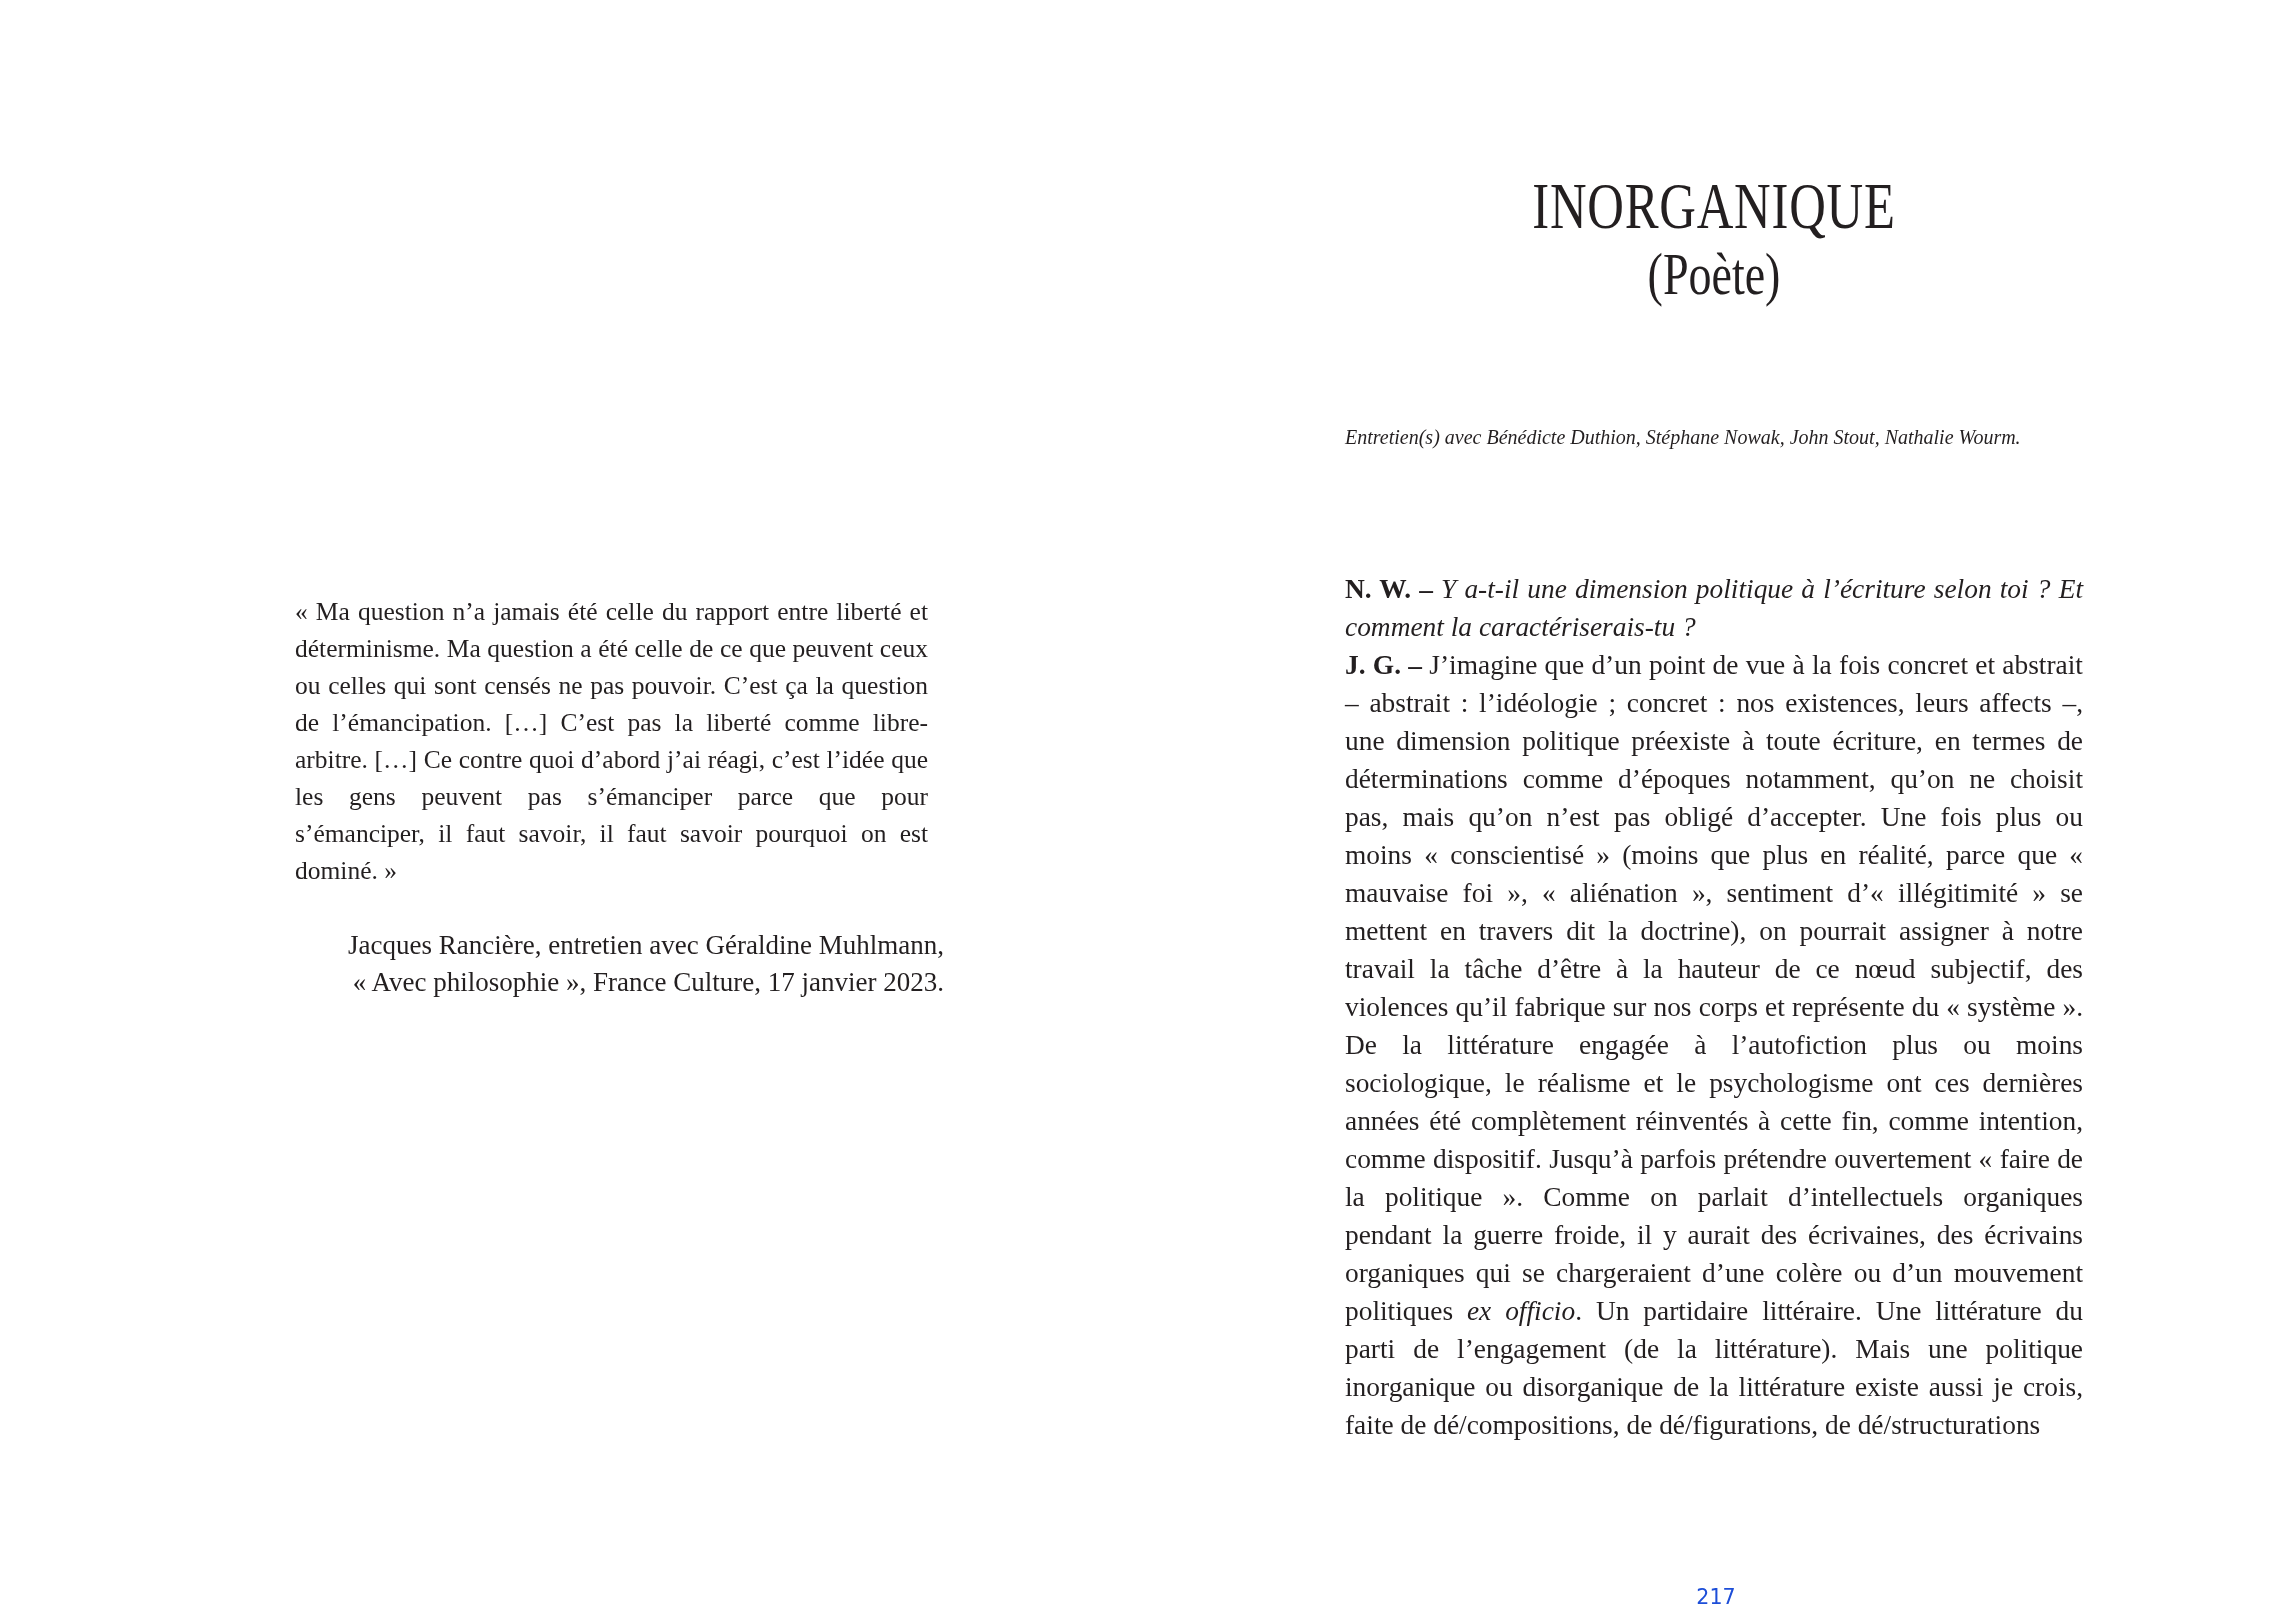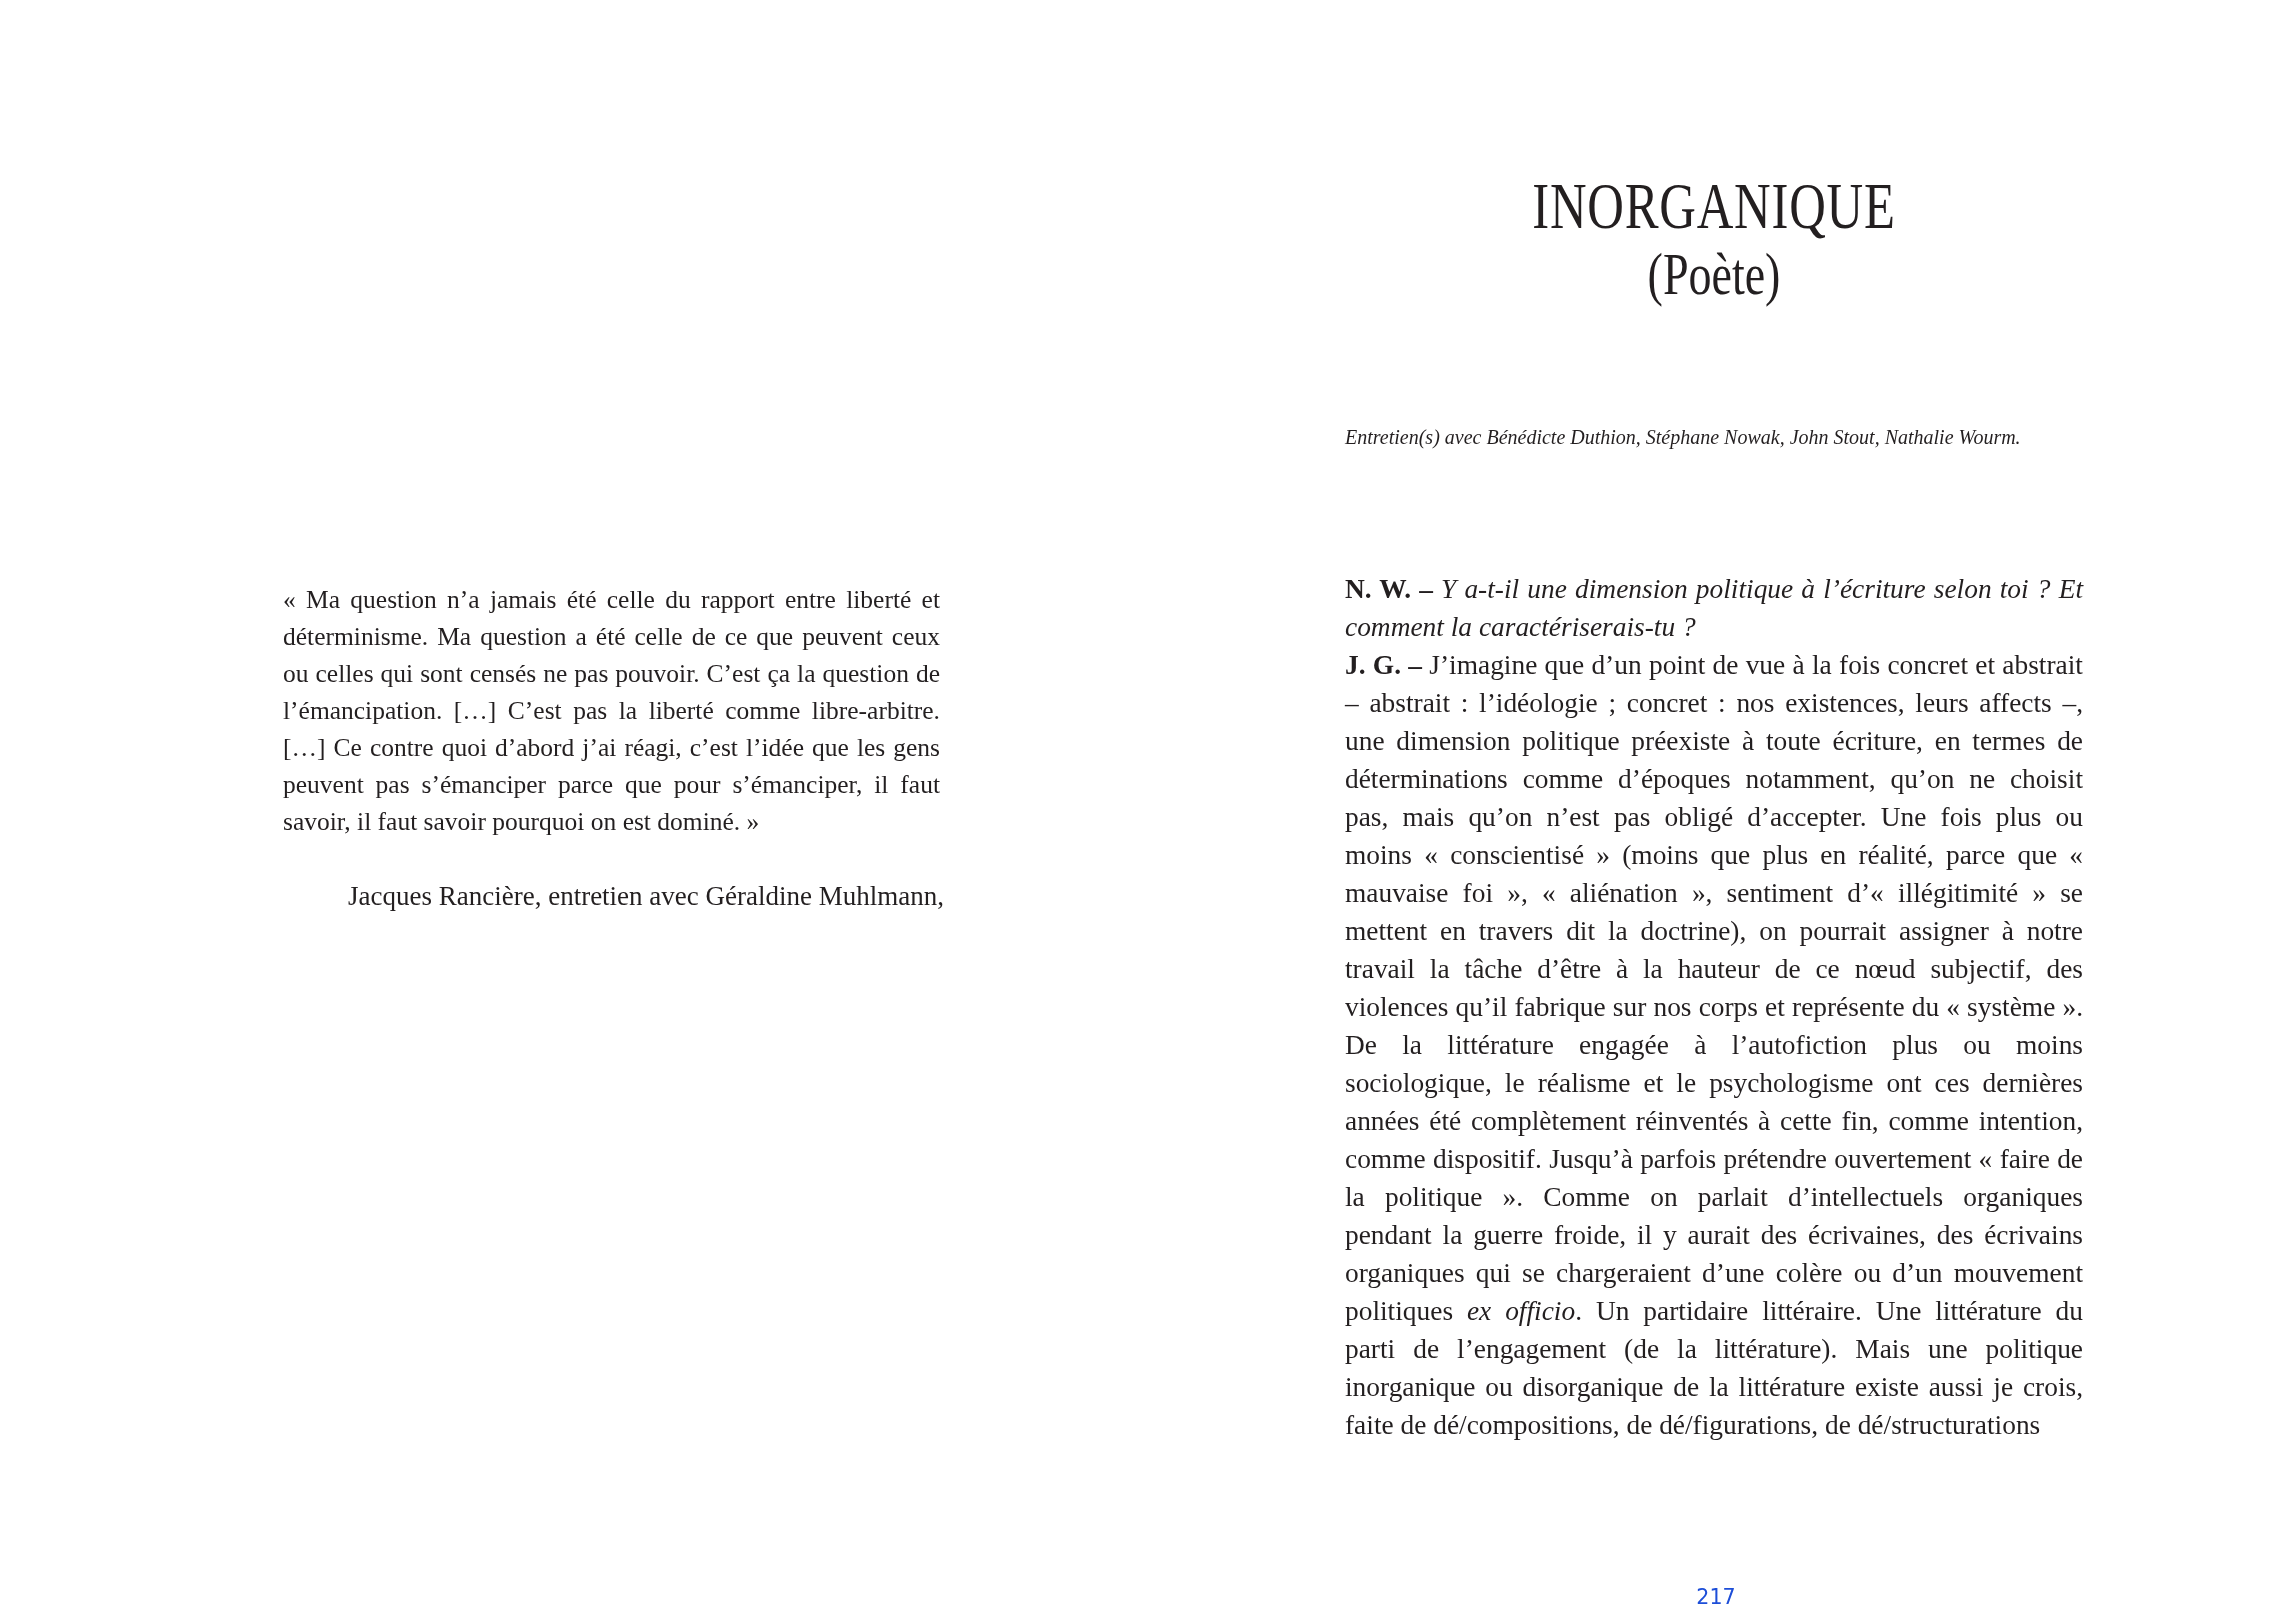"« Ma question n’a jamais" .epigraph-text { margin: 4px -> 16px }
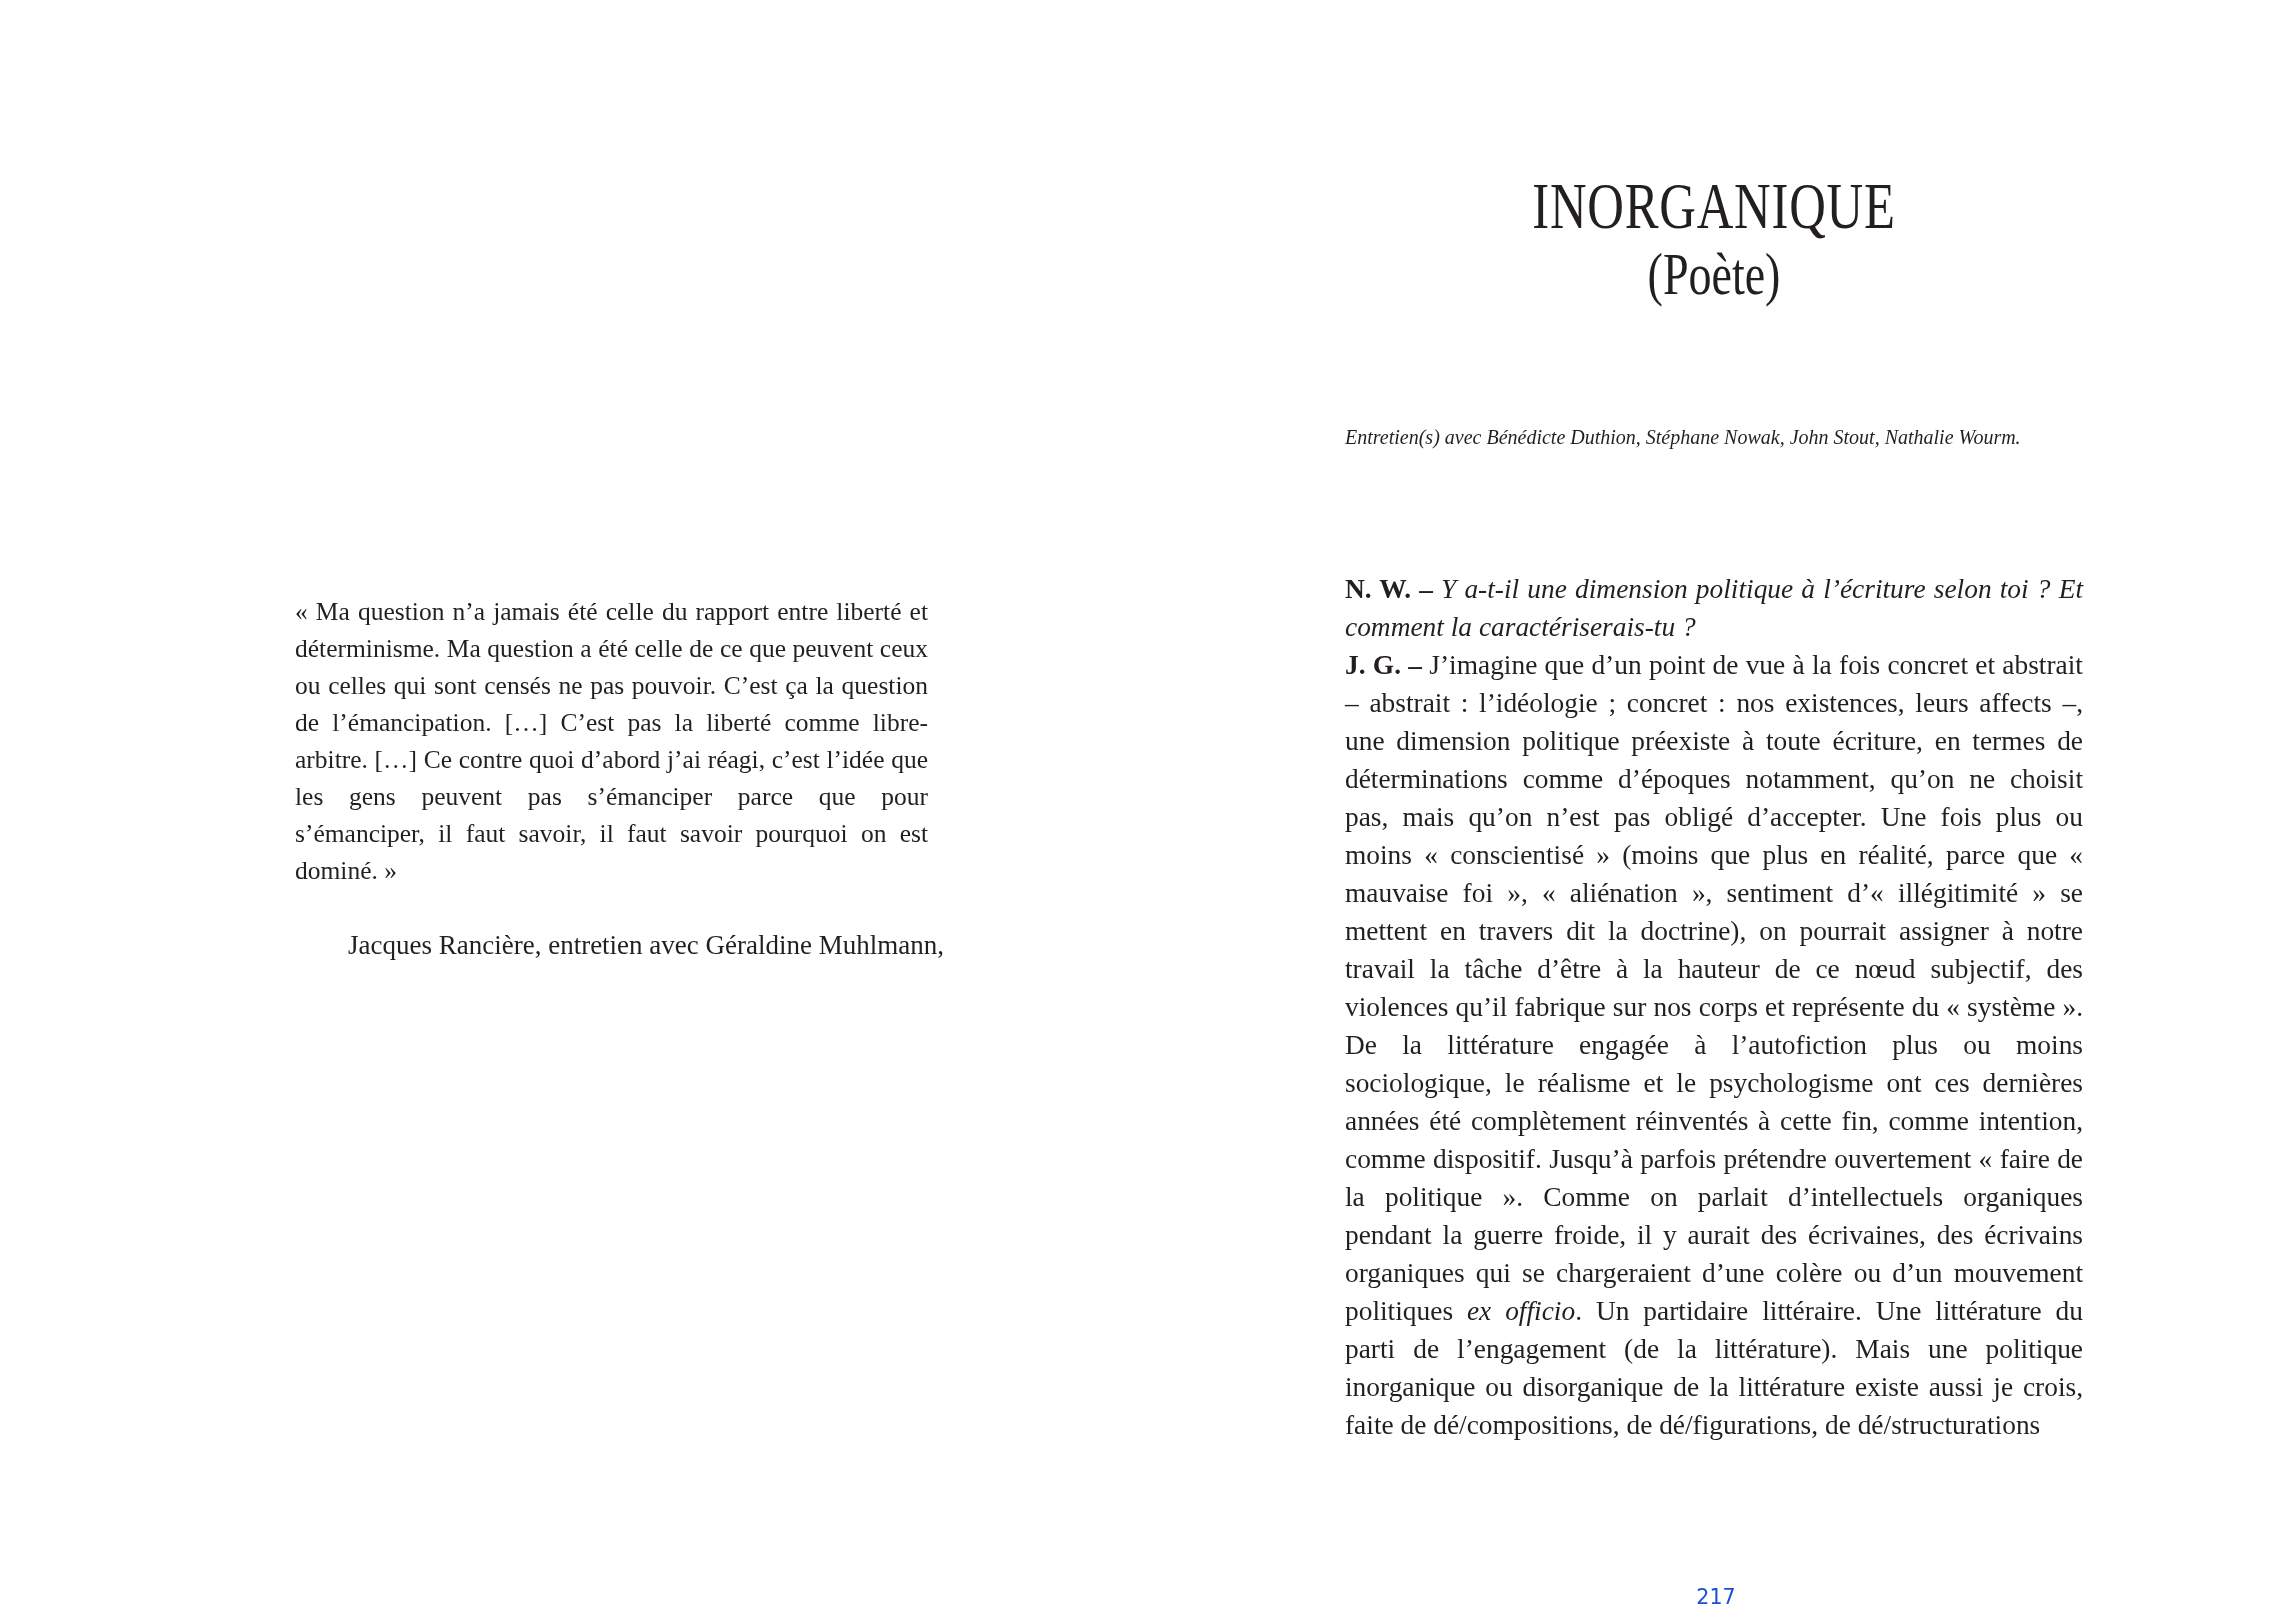"« Avec philosophie », France" span { html: none -> <span>« Avec philosophie », France Culture, 17 janvier 2023.</span> }
